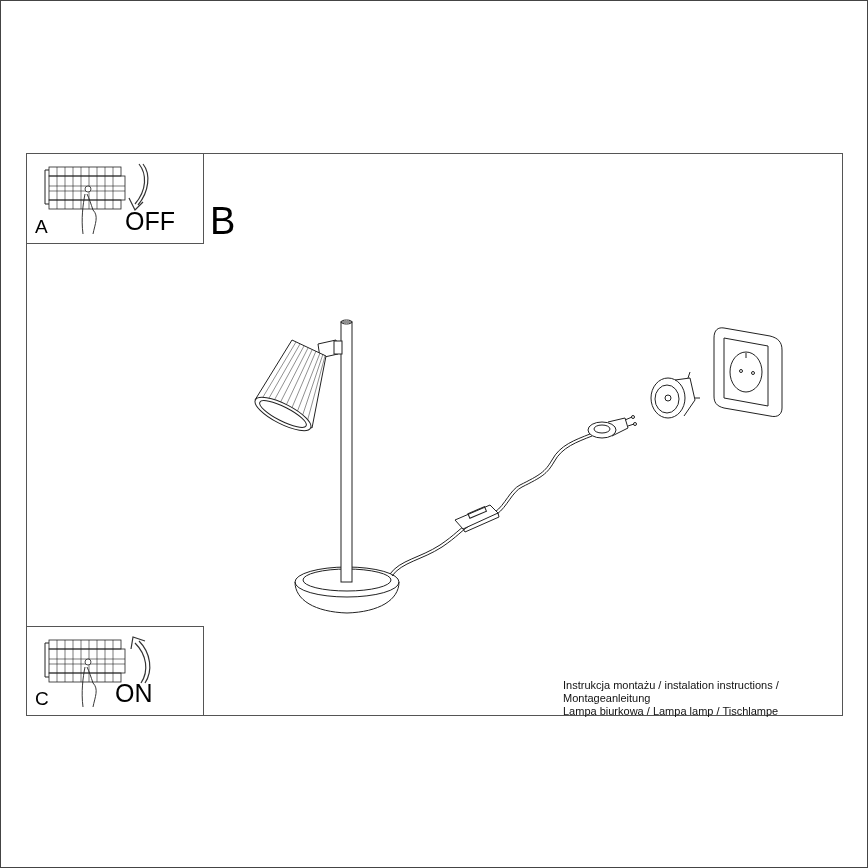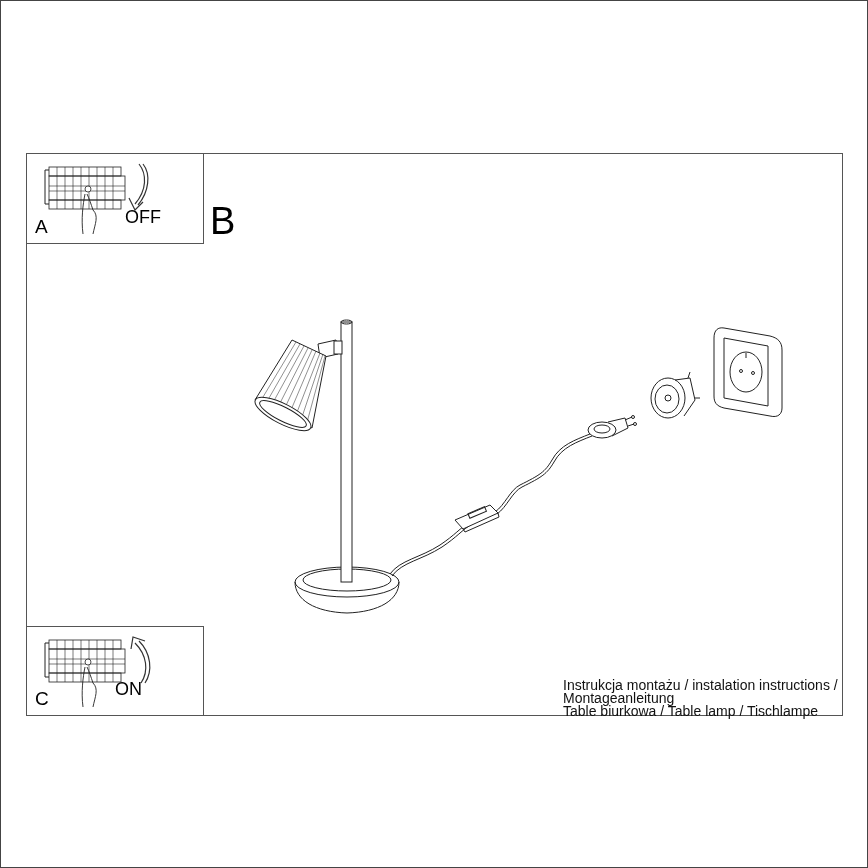"OFF" .step-word { font-size: 18px -> 25px }
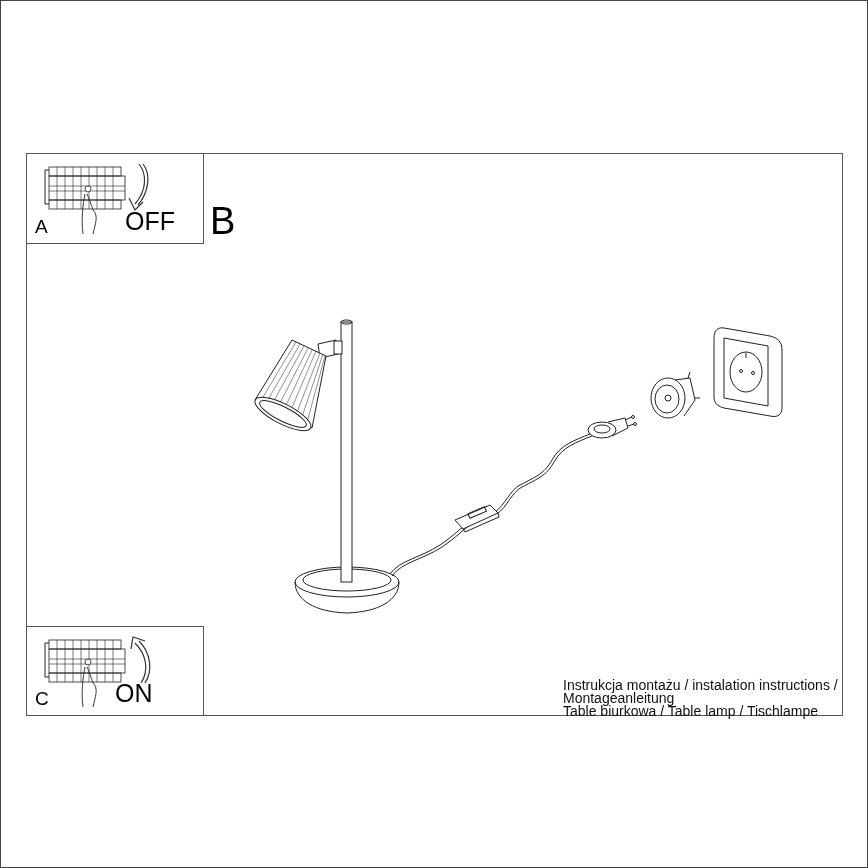"Instrukcja montażu / instalation" .caption { font-size: 14px -> 11px }
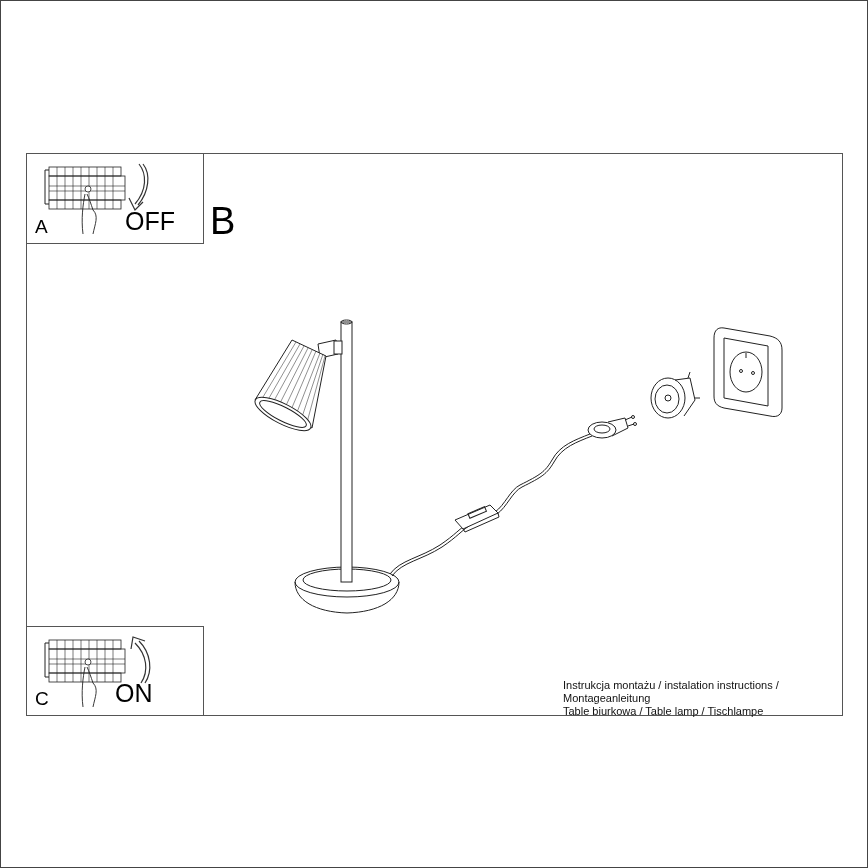"Table biurkowa / Table lamp" div { text: Table biurkowa / Table -> Lampa biurkowa / Lampa }
